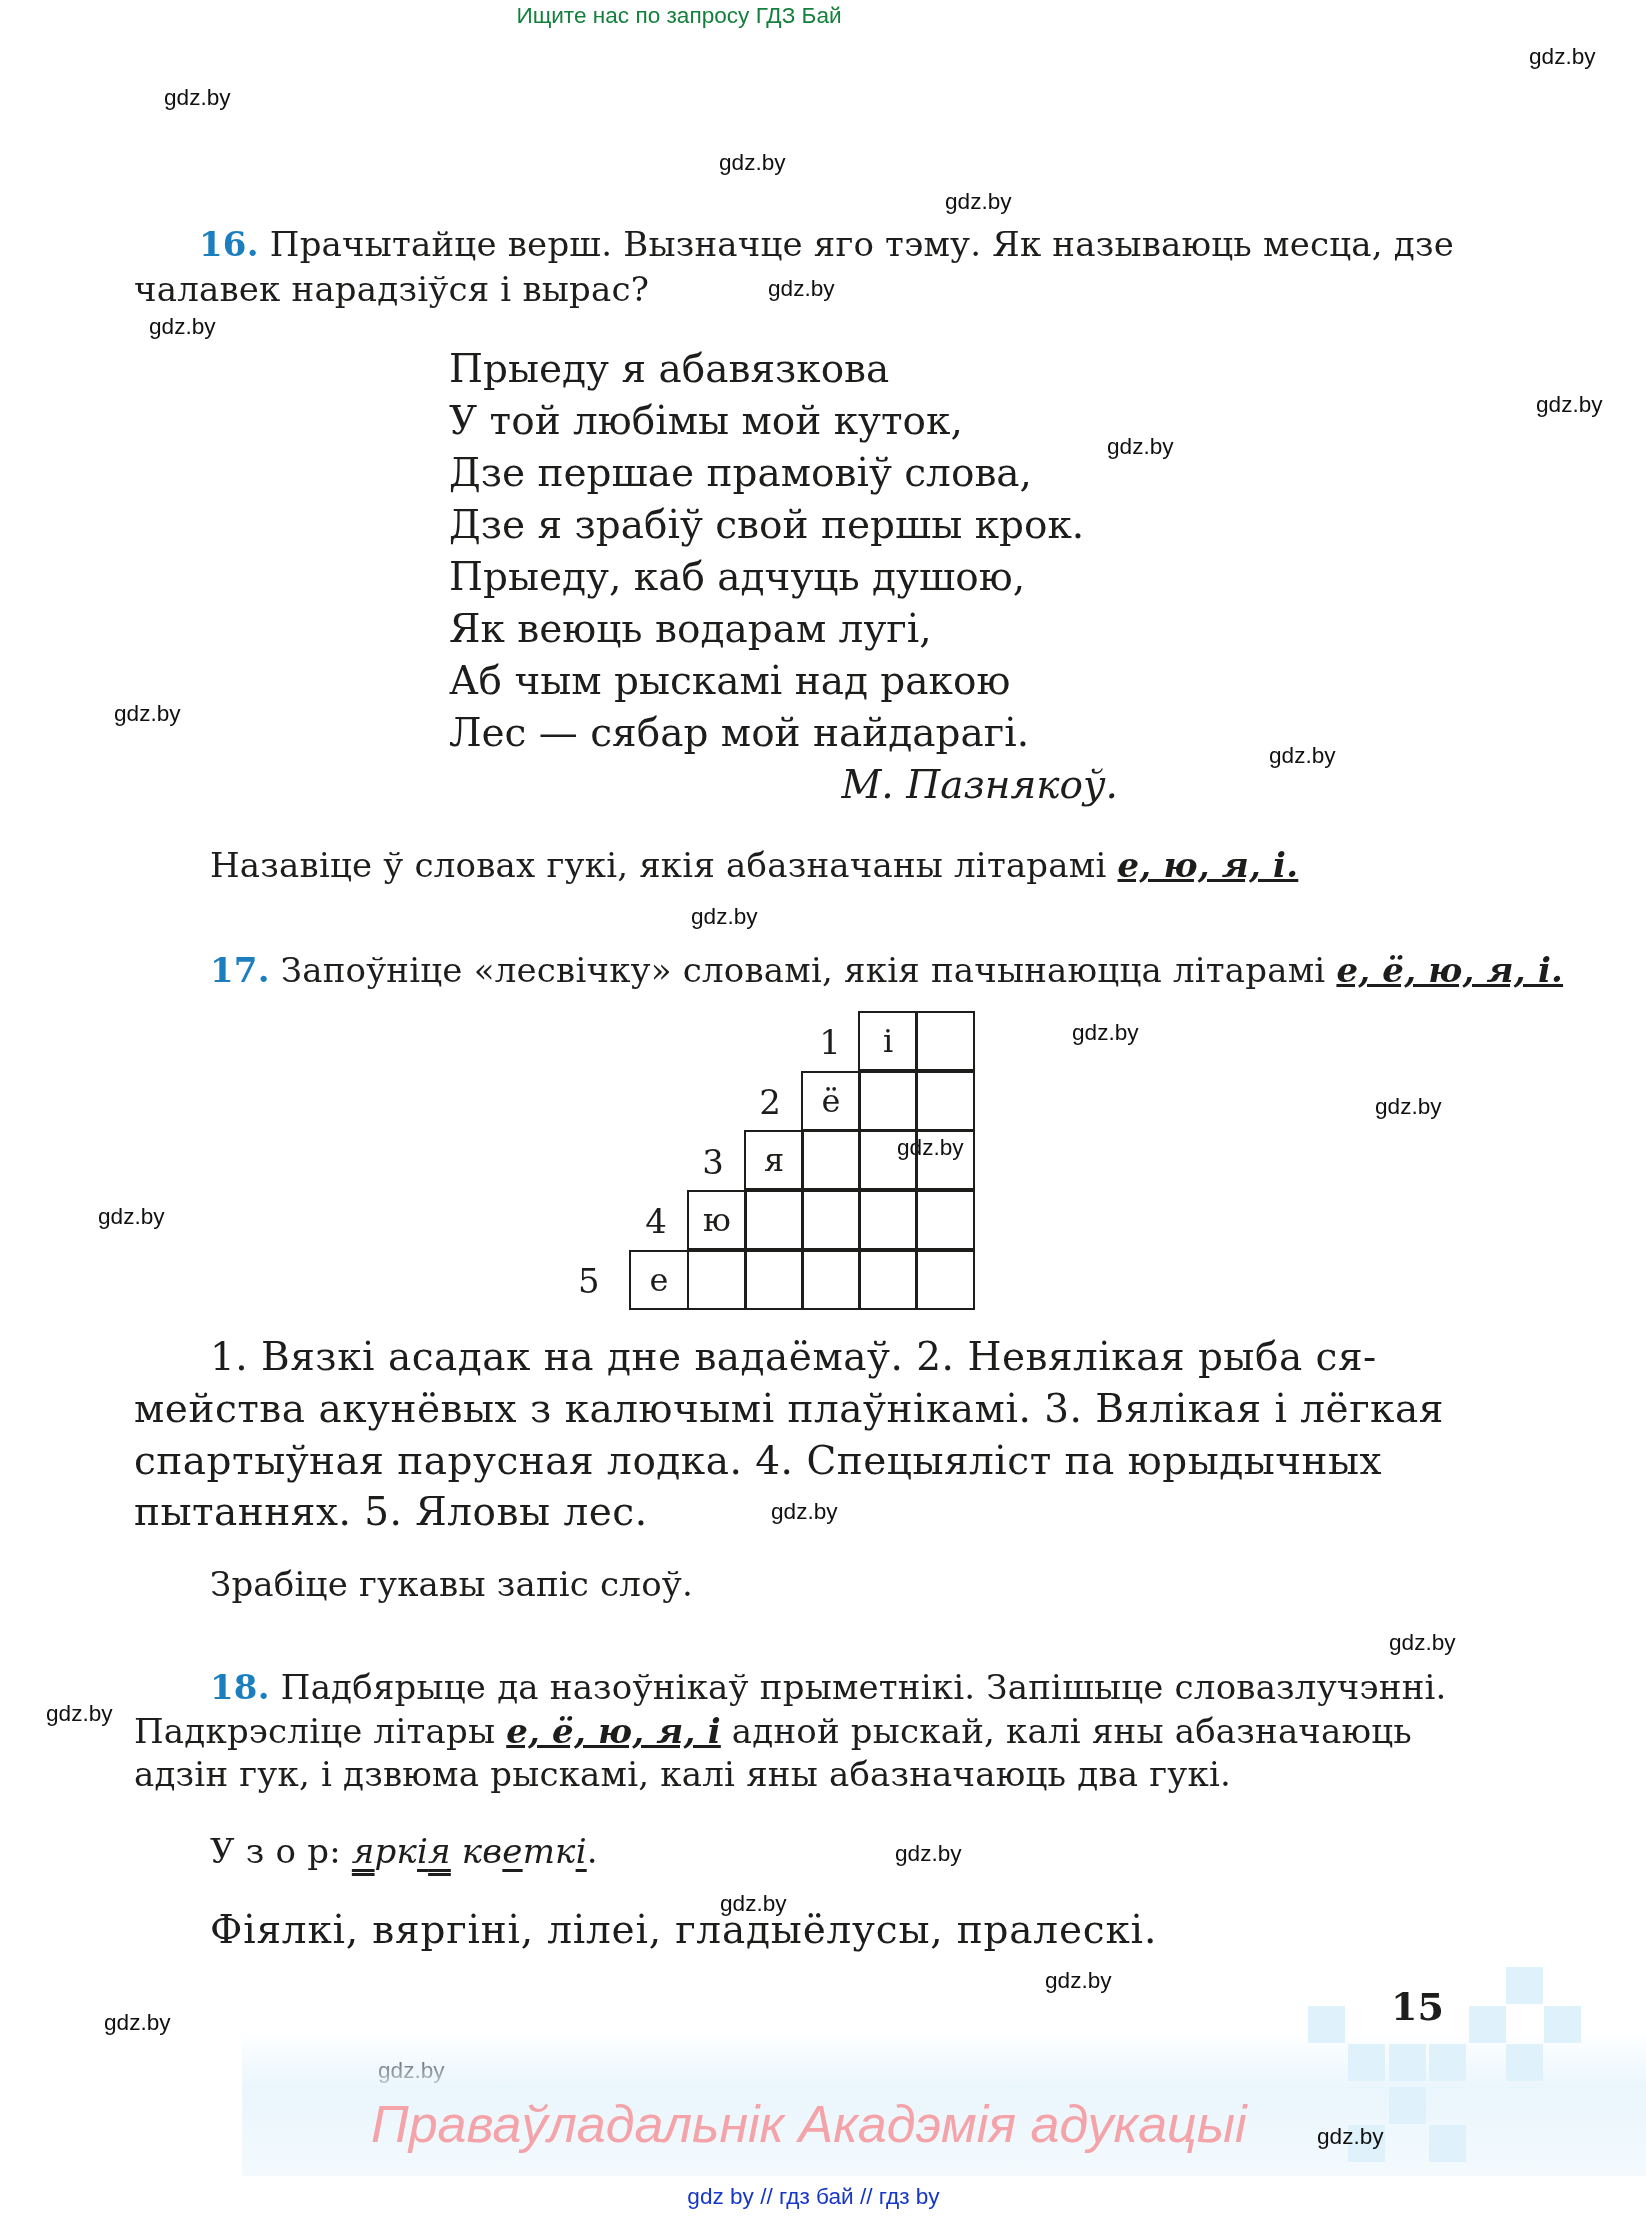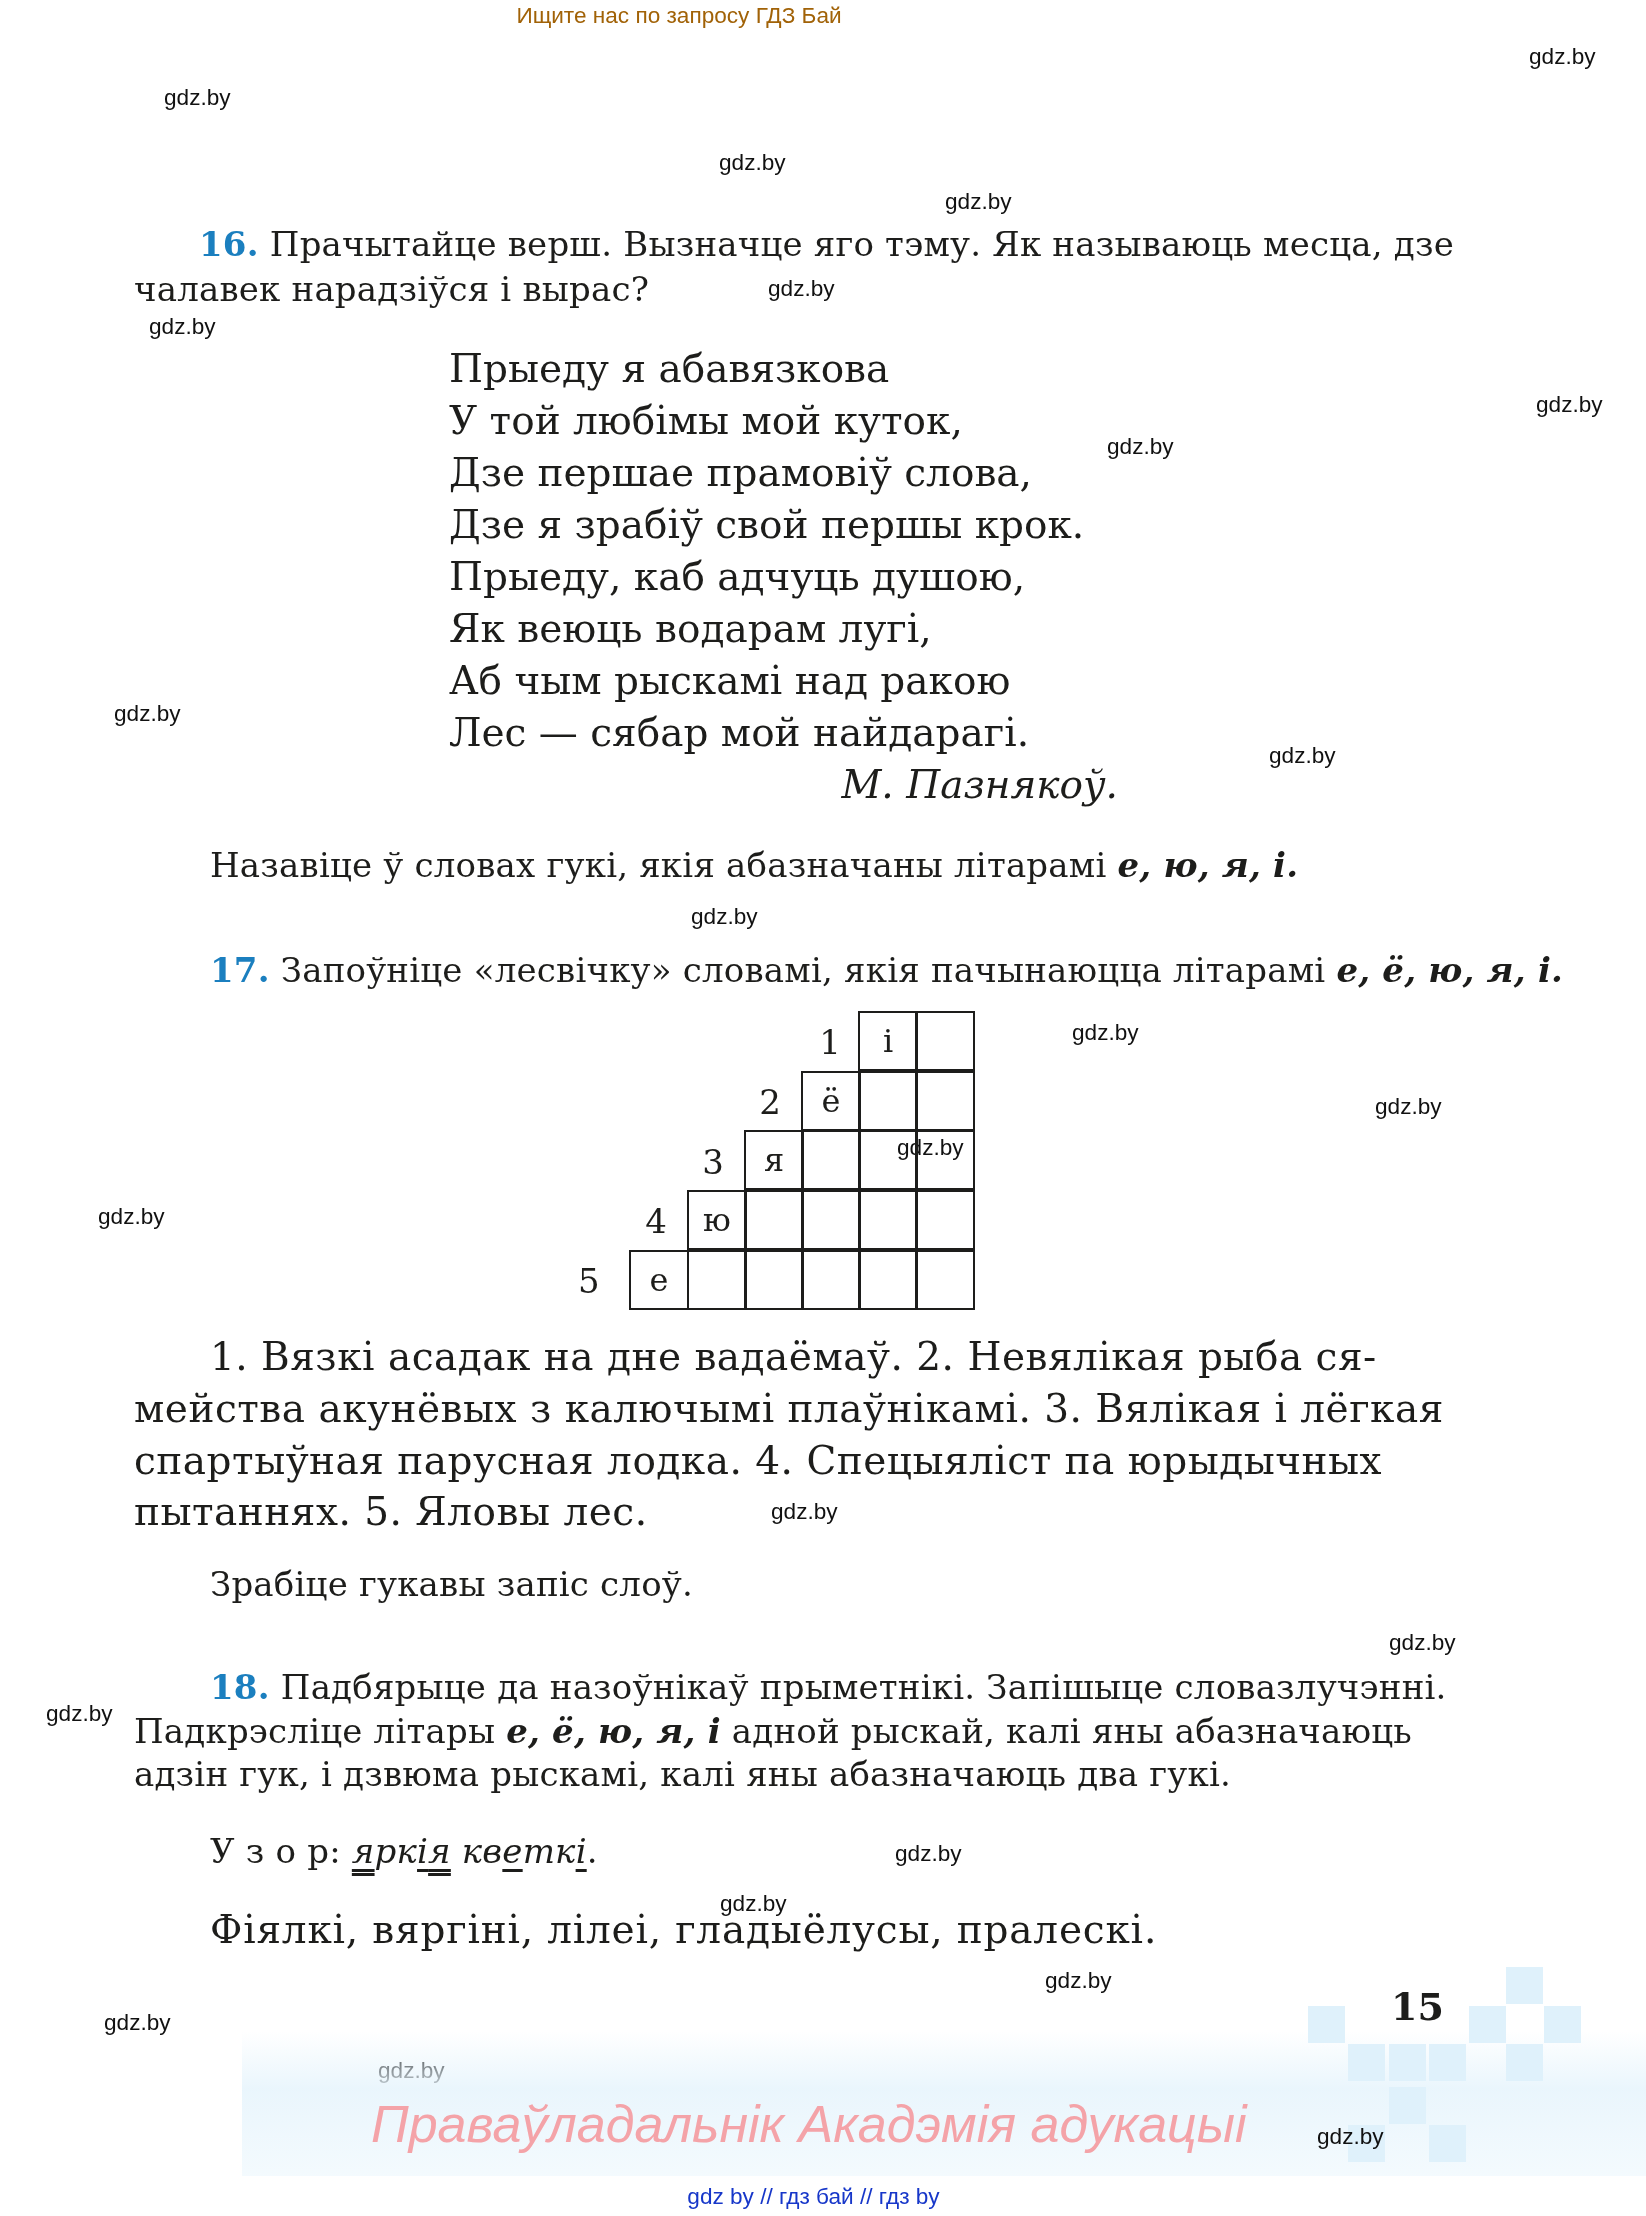"Ищите нас по запросу ГДЗ" .top-banner { color: #a16207 -> #15803d }
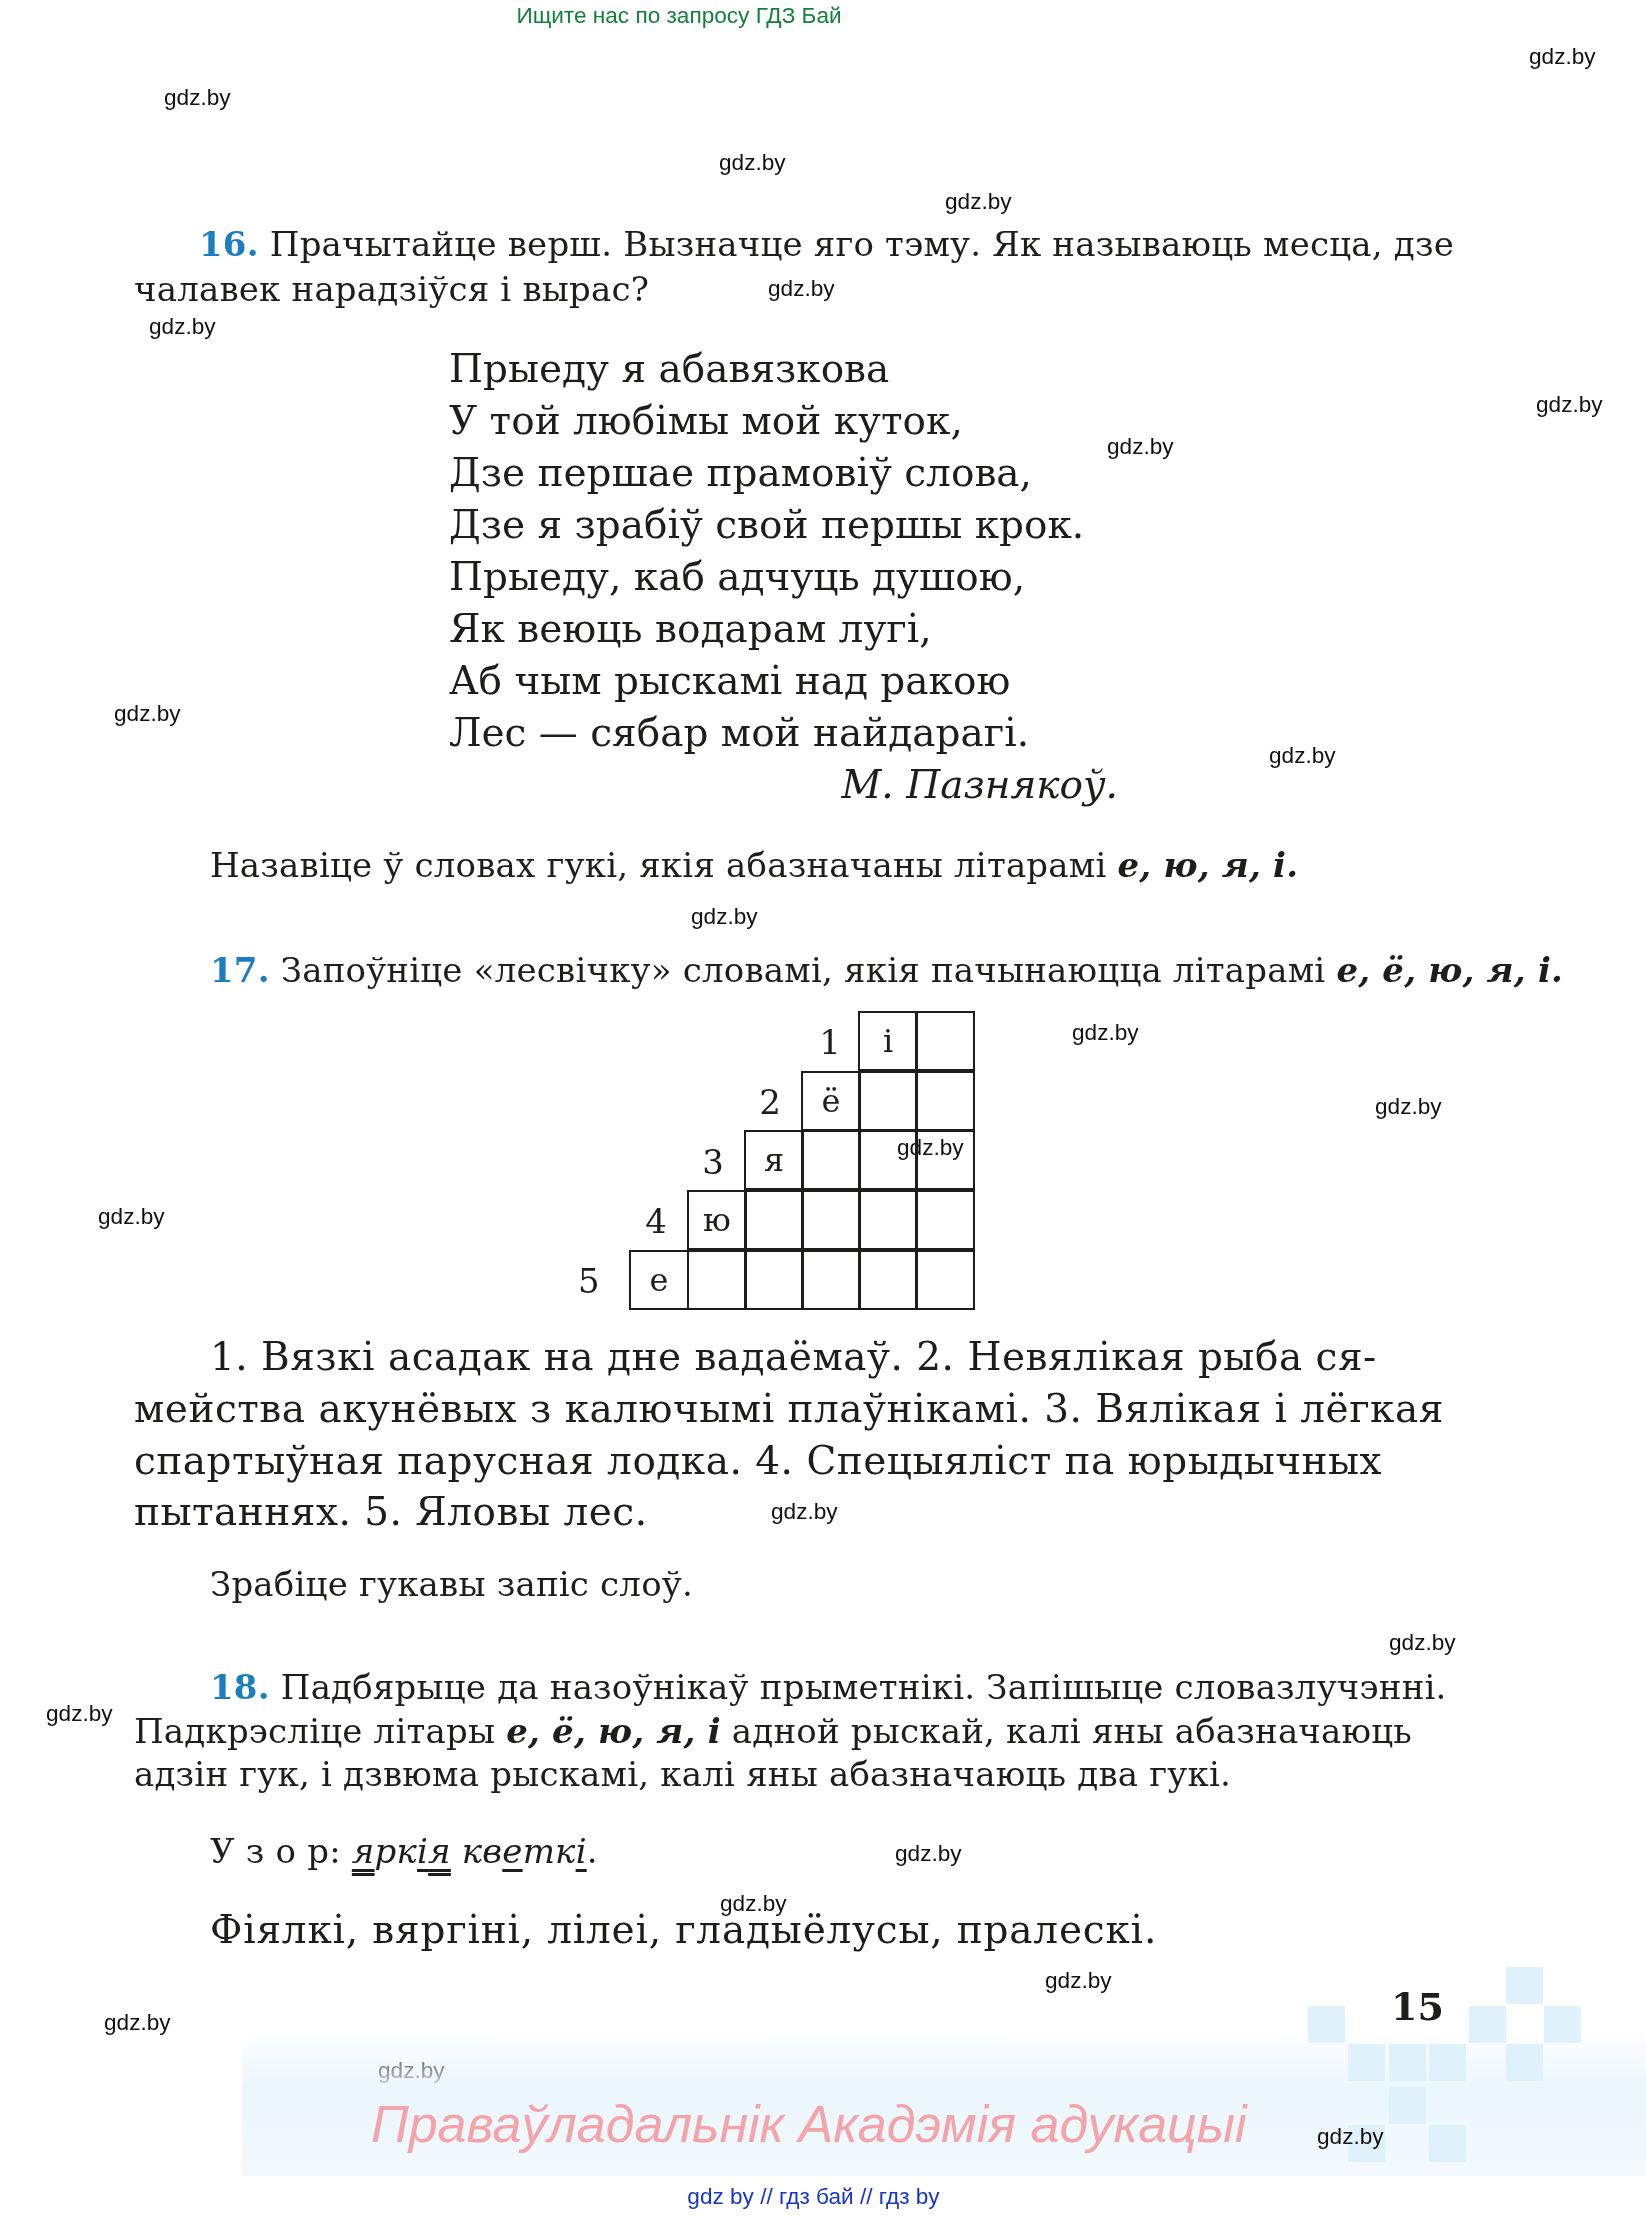"е, ю, я, і." .bi { text-decoration: none -> underline }
